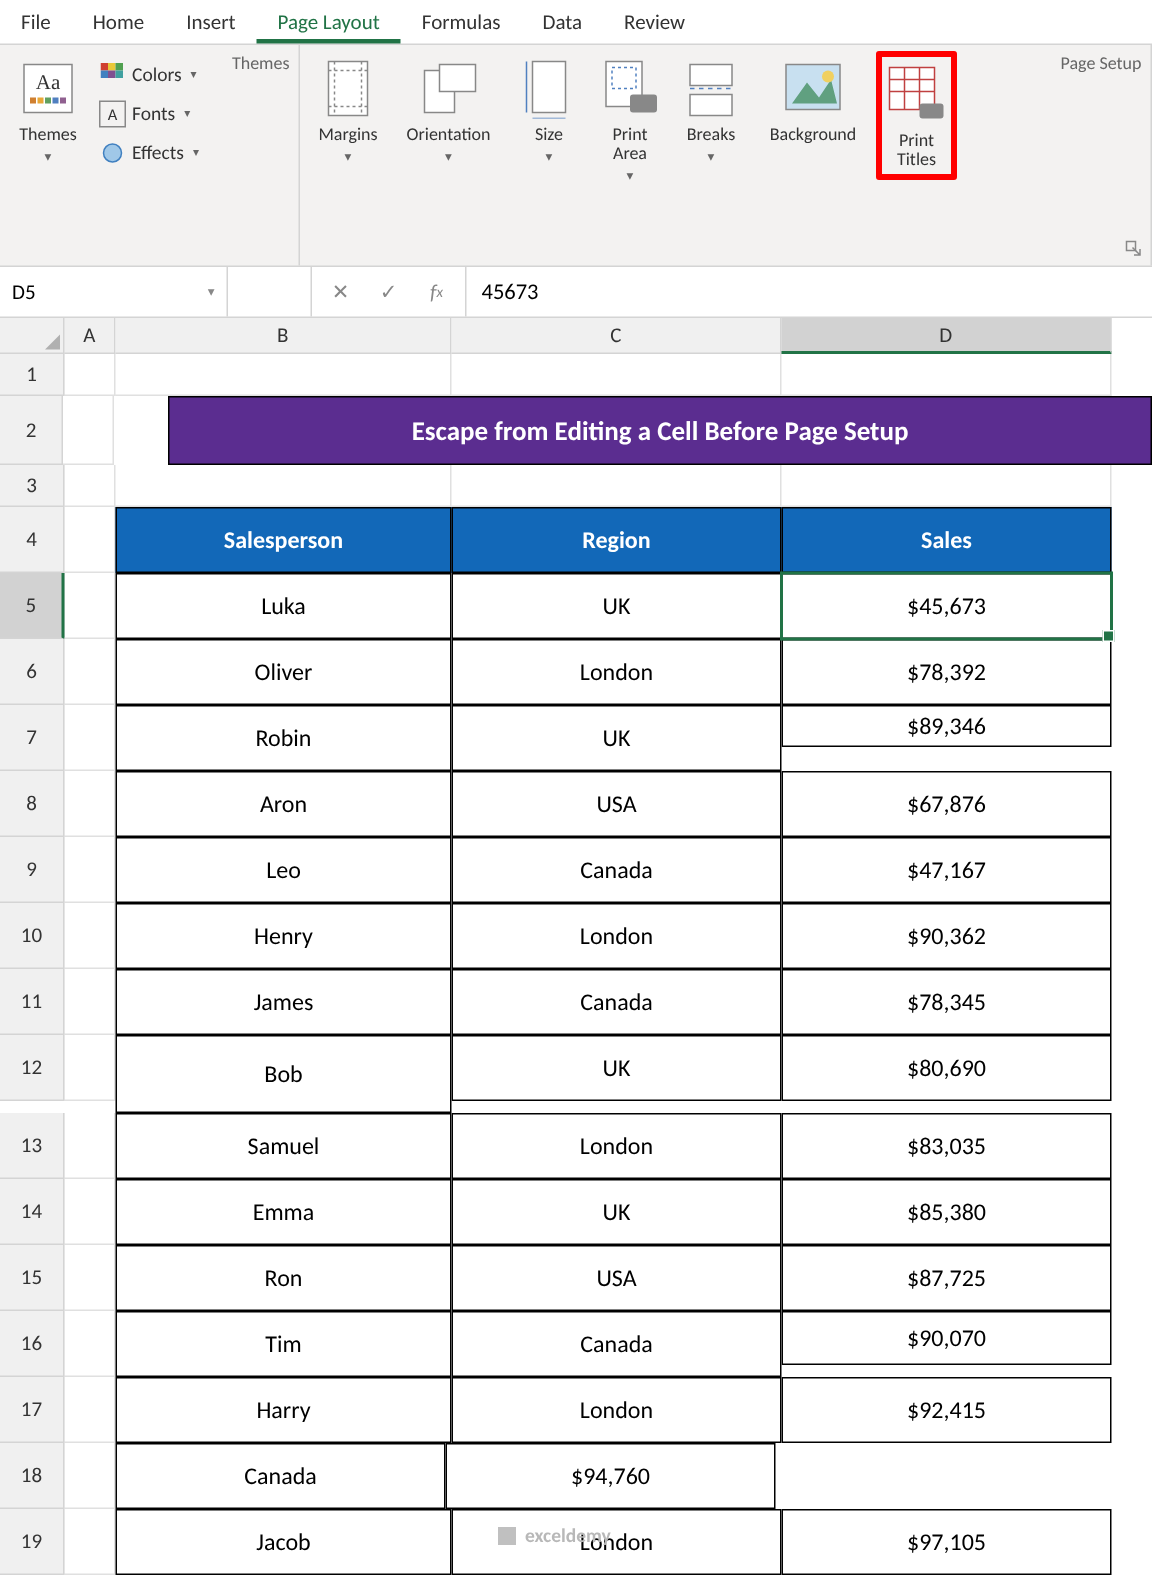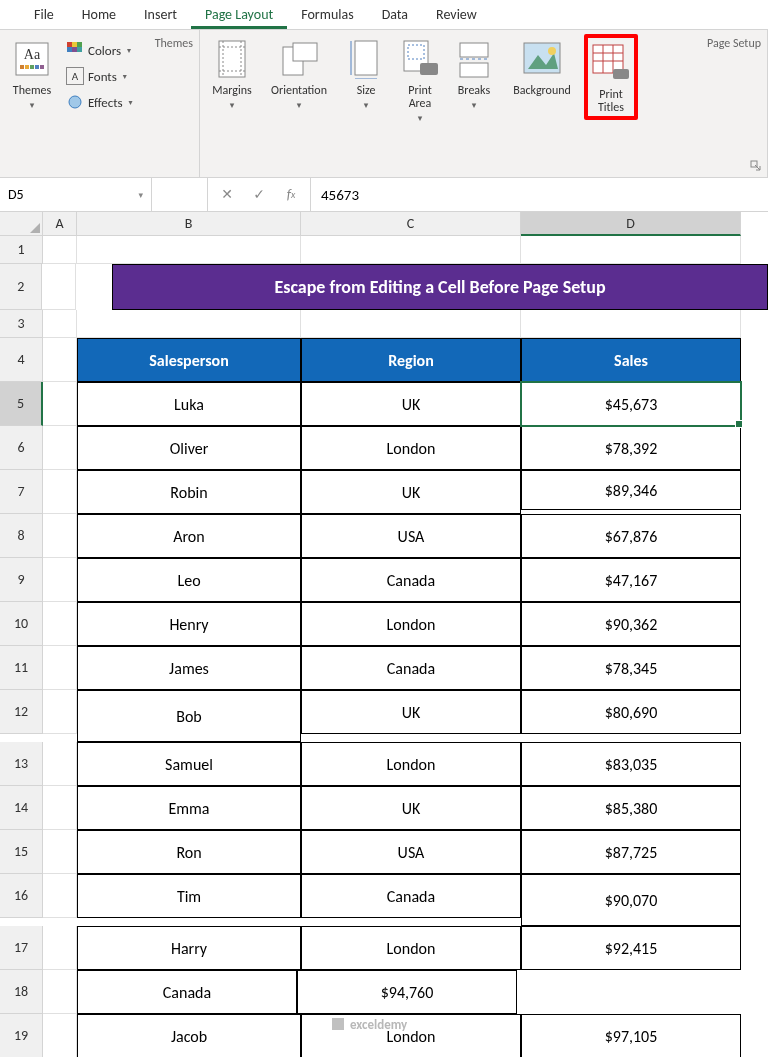"File" .ribbon-tabs { padding: 0 20px -> 0 0 }
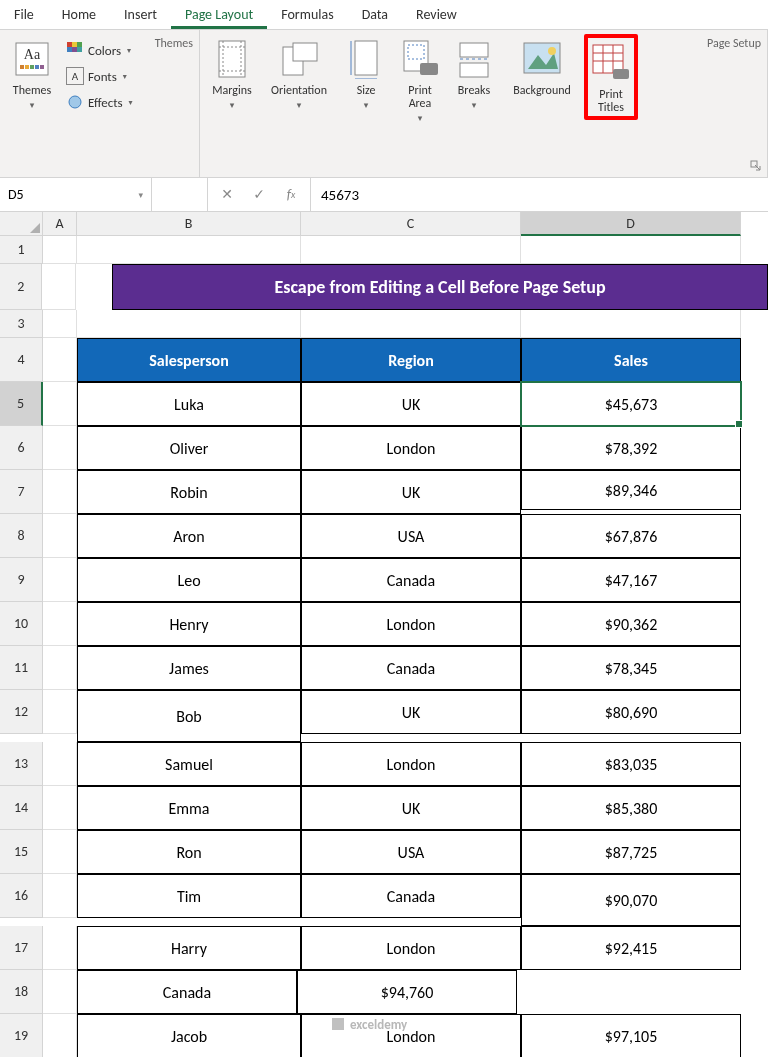"$89,346" div.td { height: 40px -> 28px }
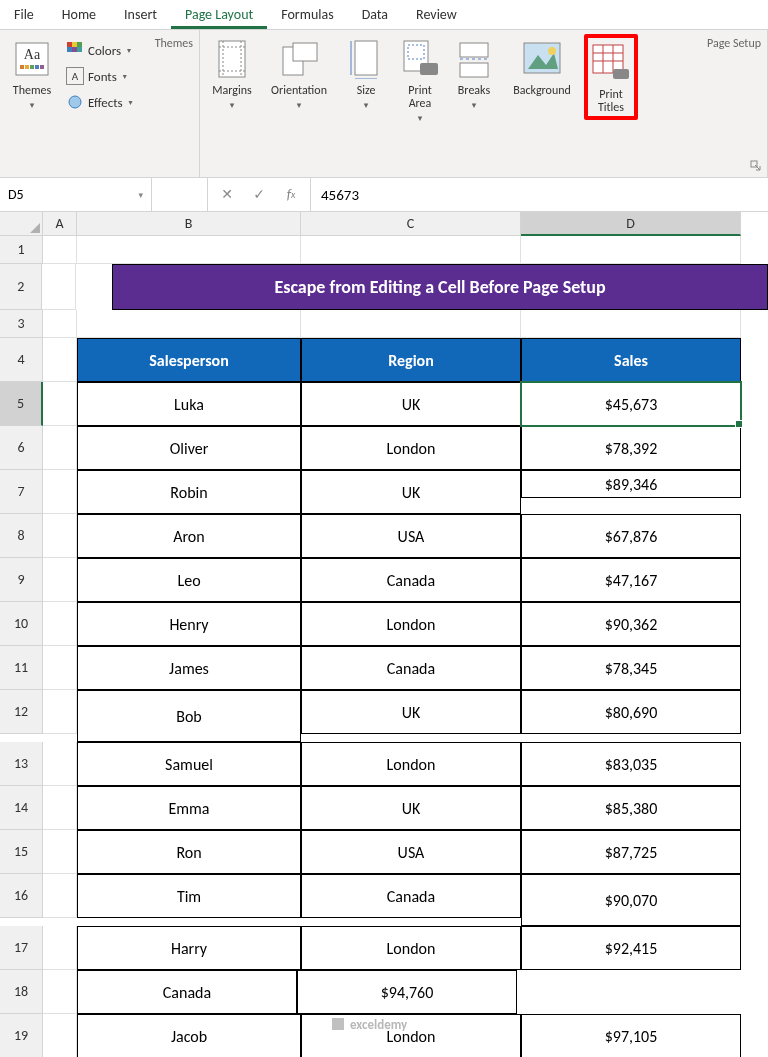"$90,070" div.td { height: 52px -> 36px }
